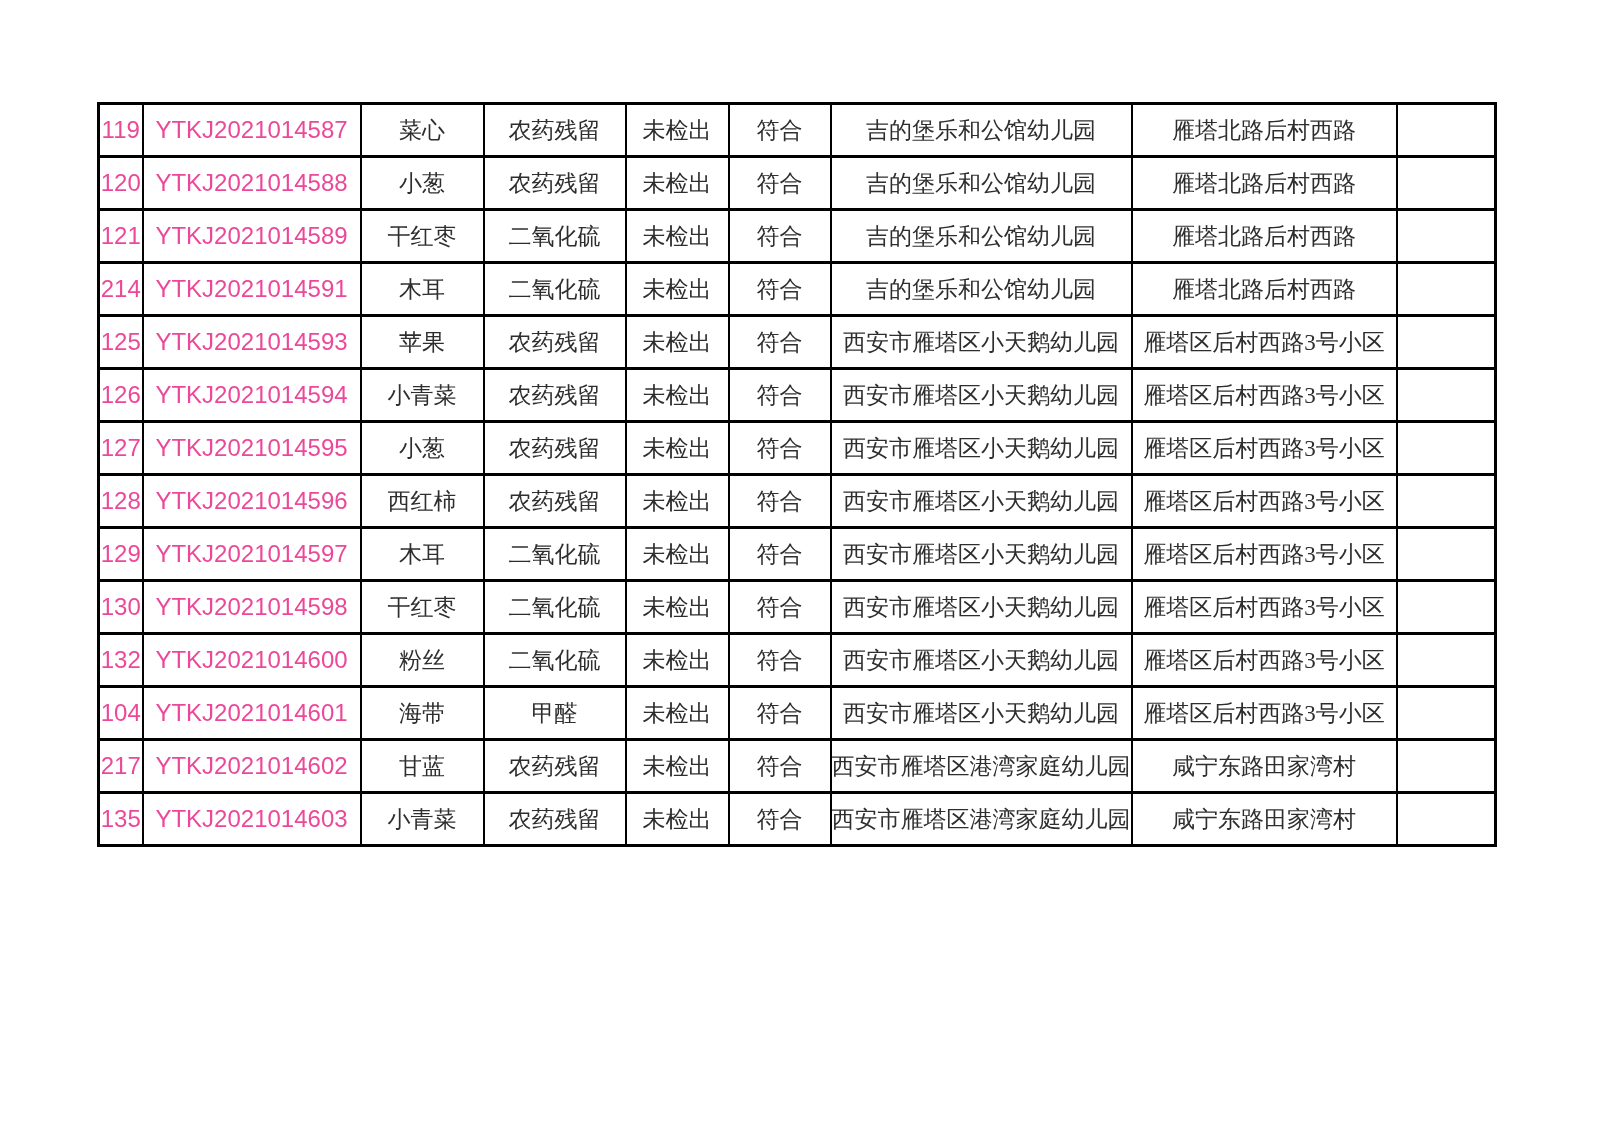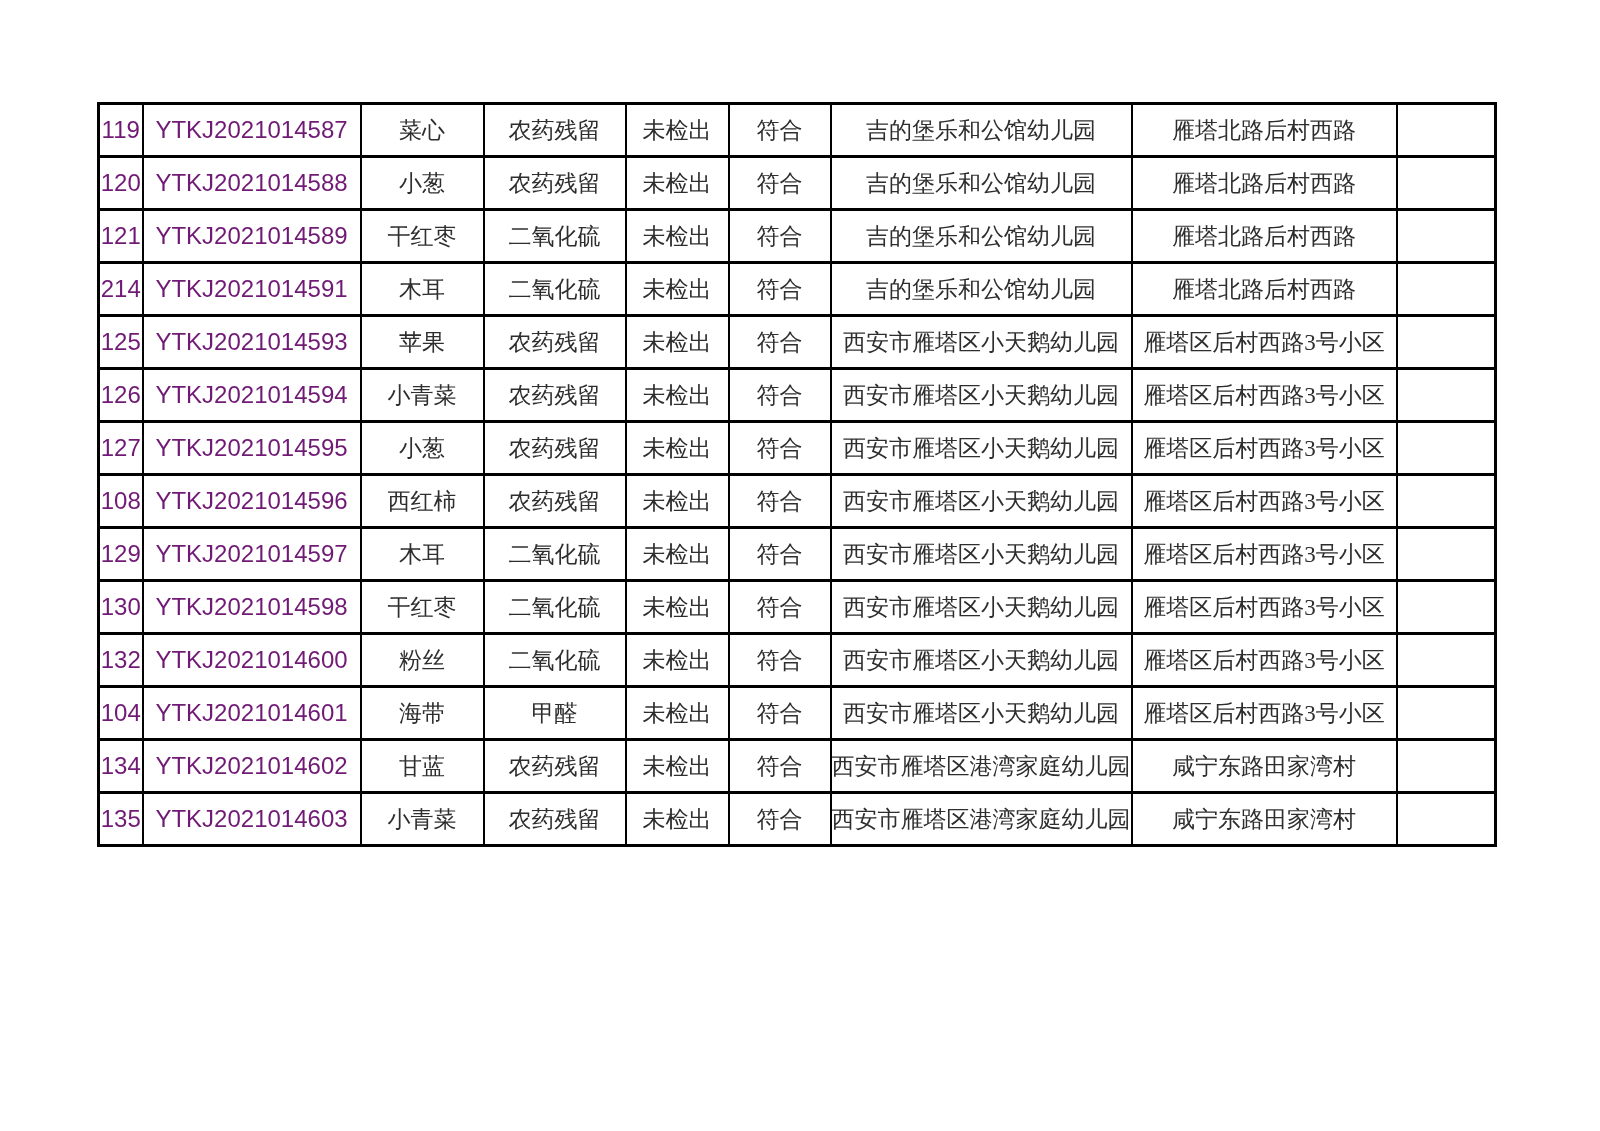"119" td.latin { color: #701a75 -> #ec4899 }
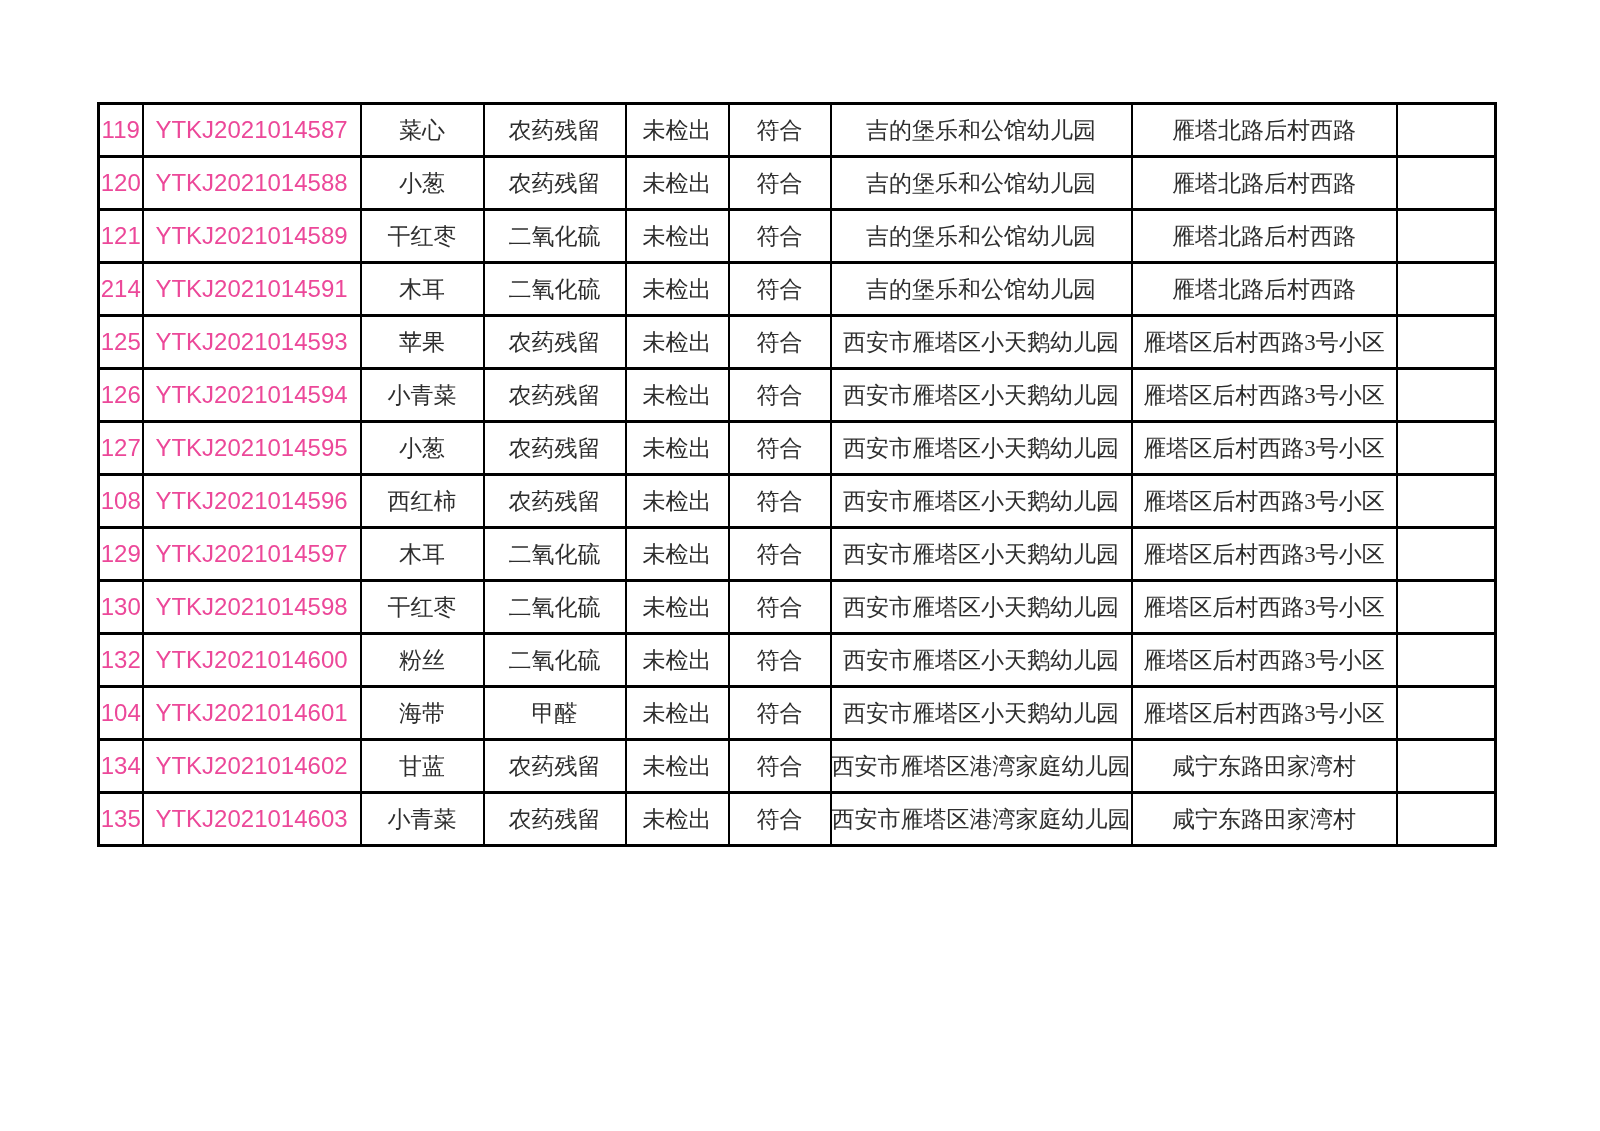"108" td.latin { text: 108 -> 128 }
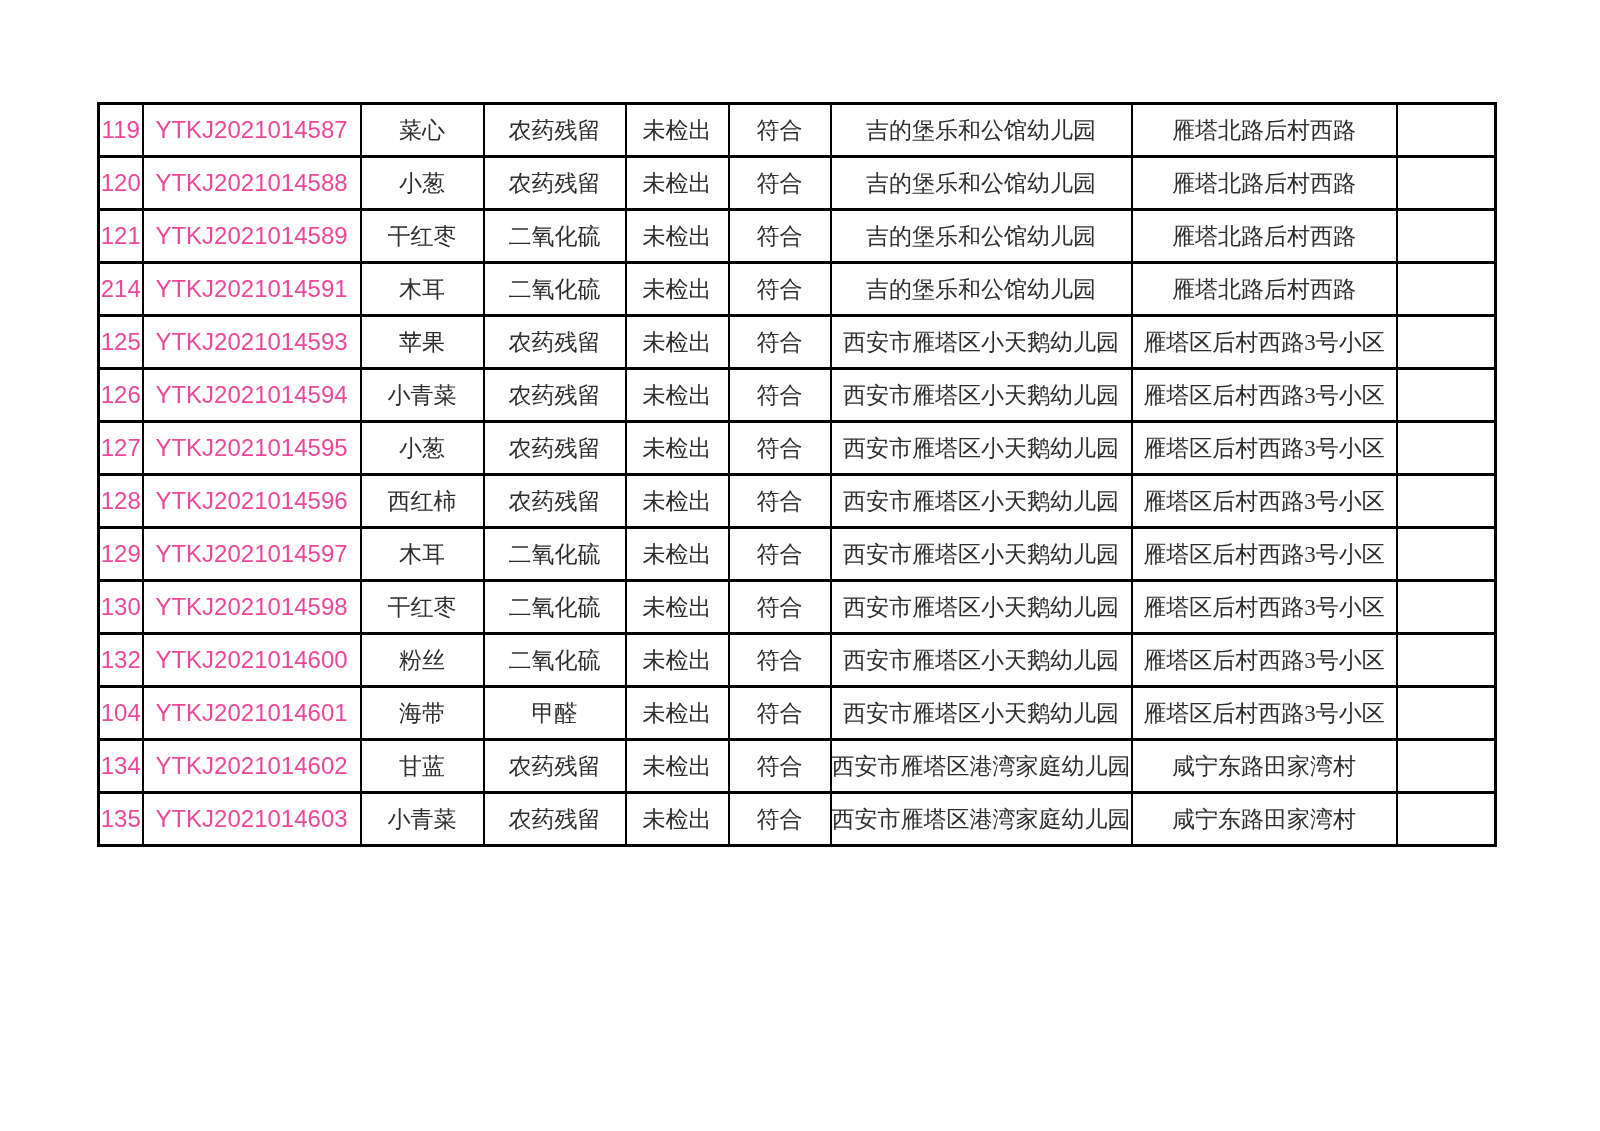"134" td.latin { text: 134 -> 217 }
